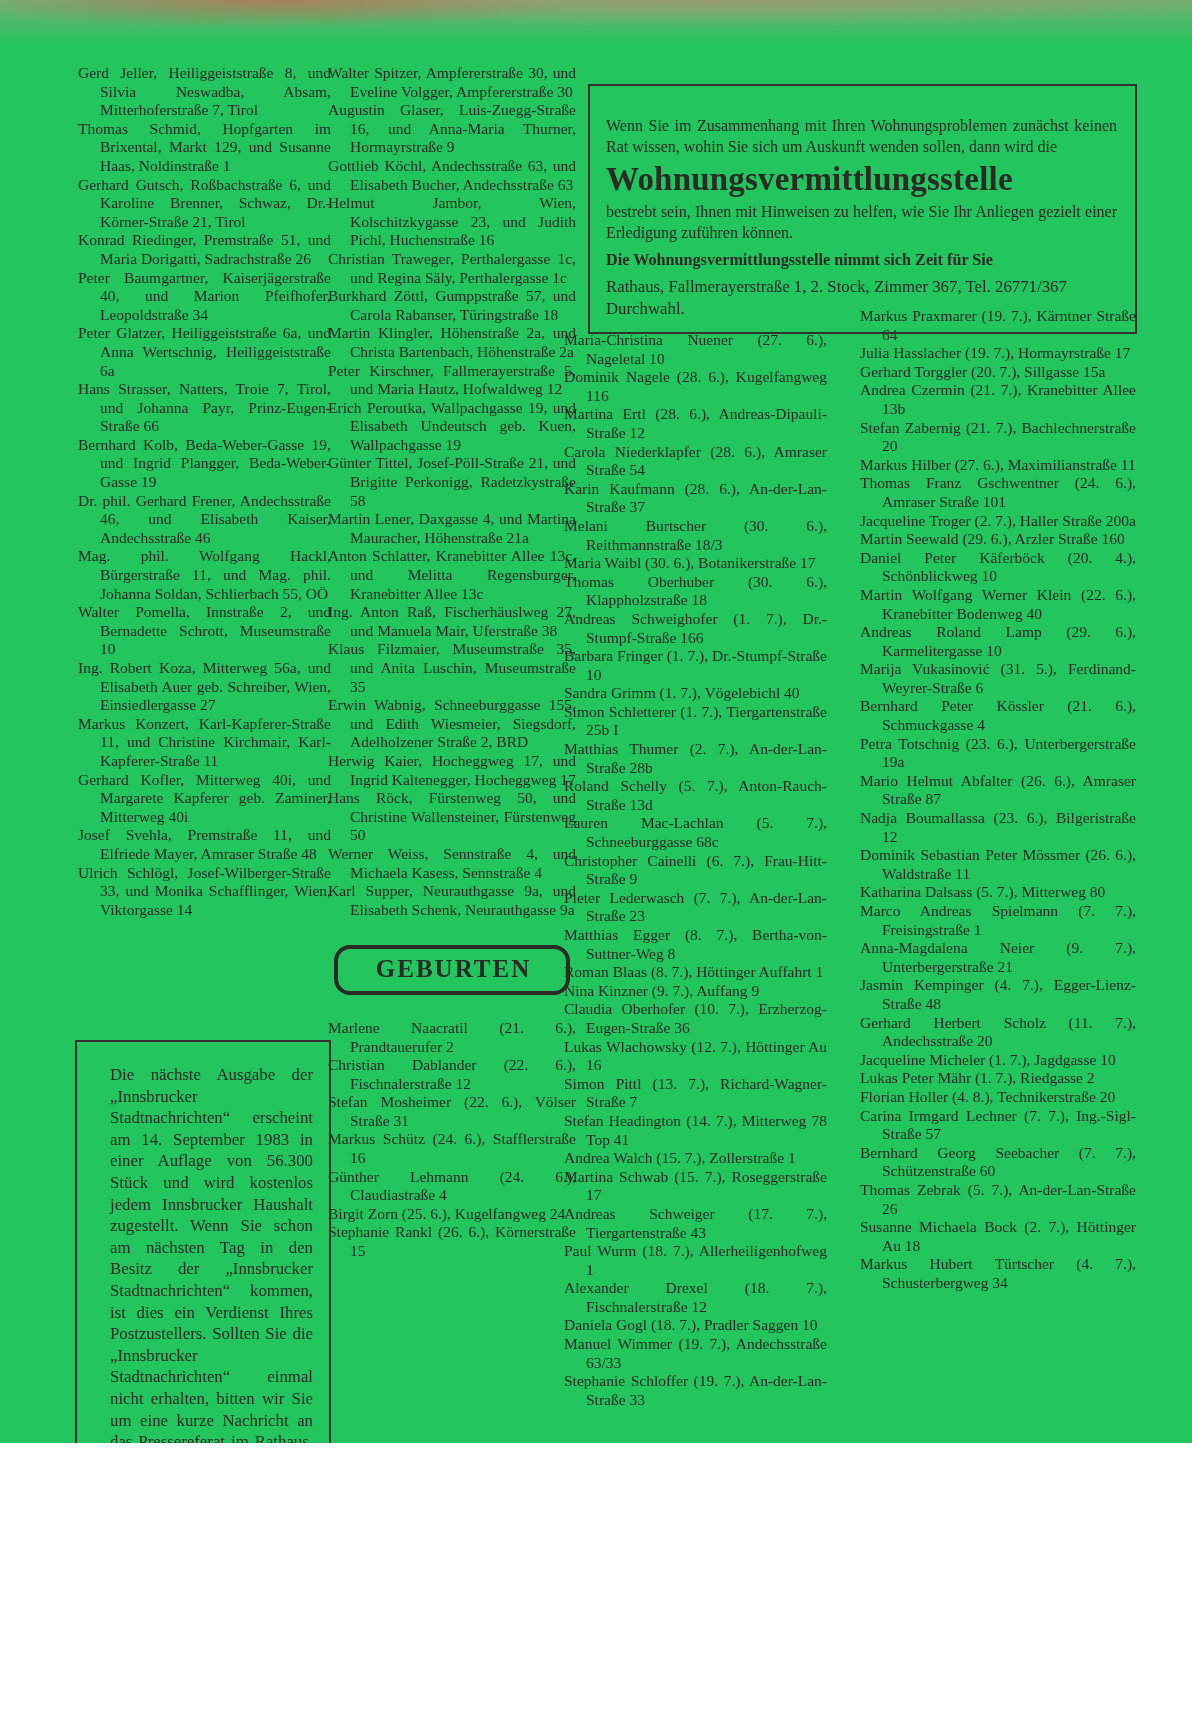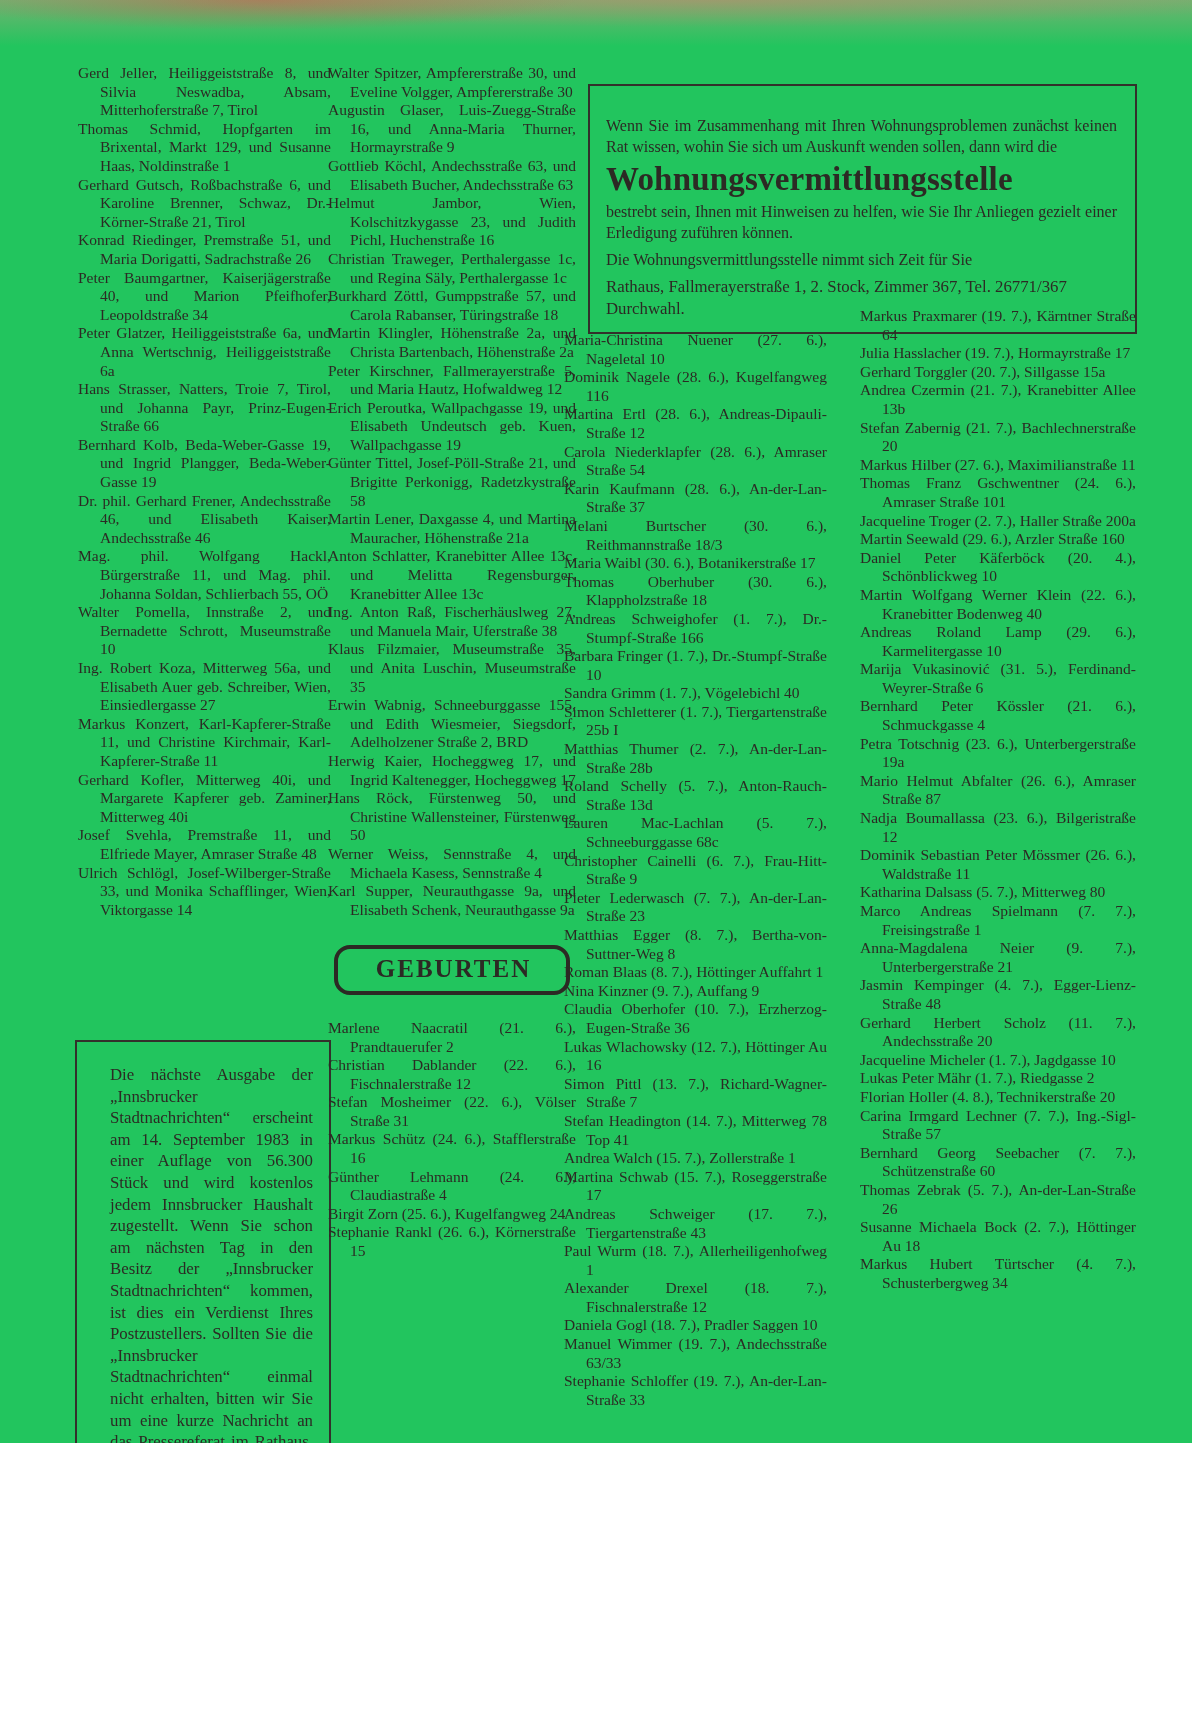"Die Wohnungsvermittlungsstelle nimmt" .wohnung-bold { font-weight: normal -> bold }
